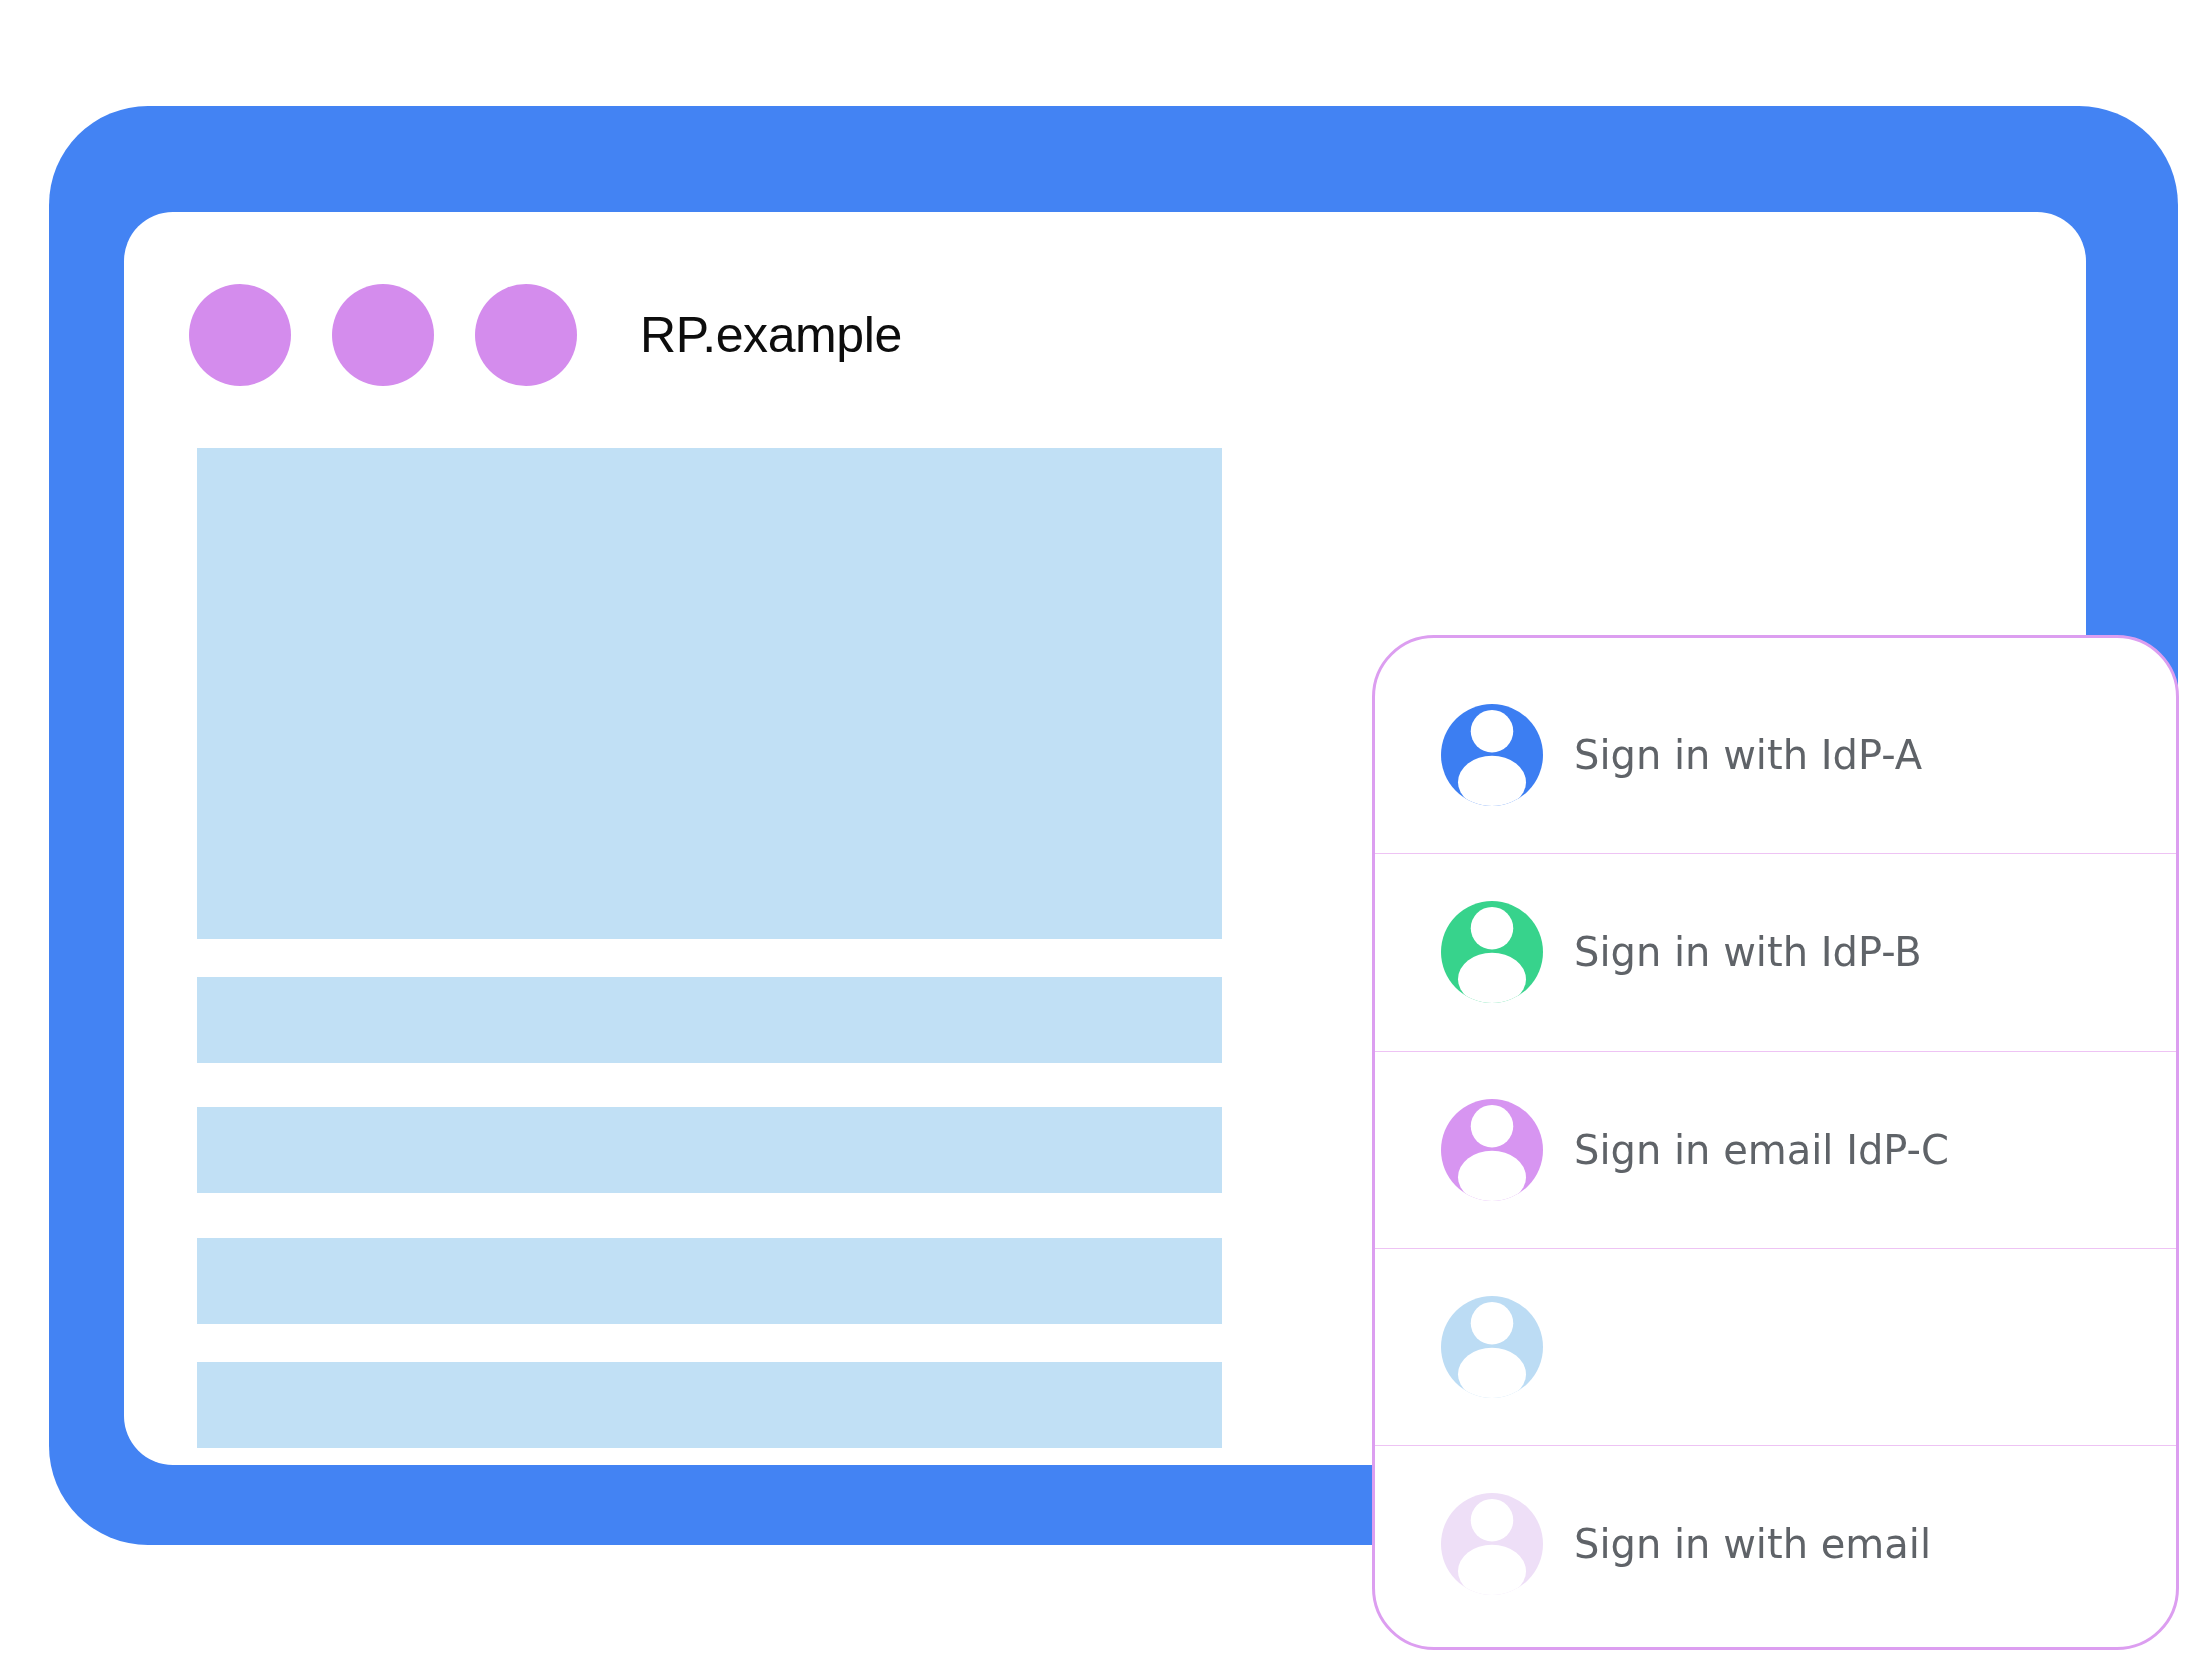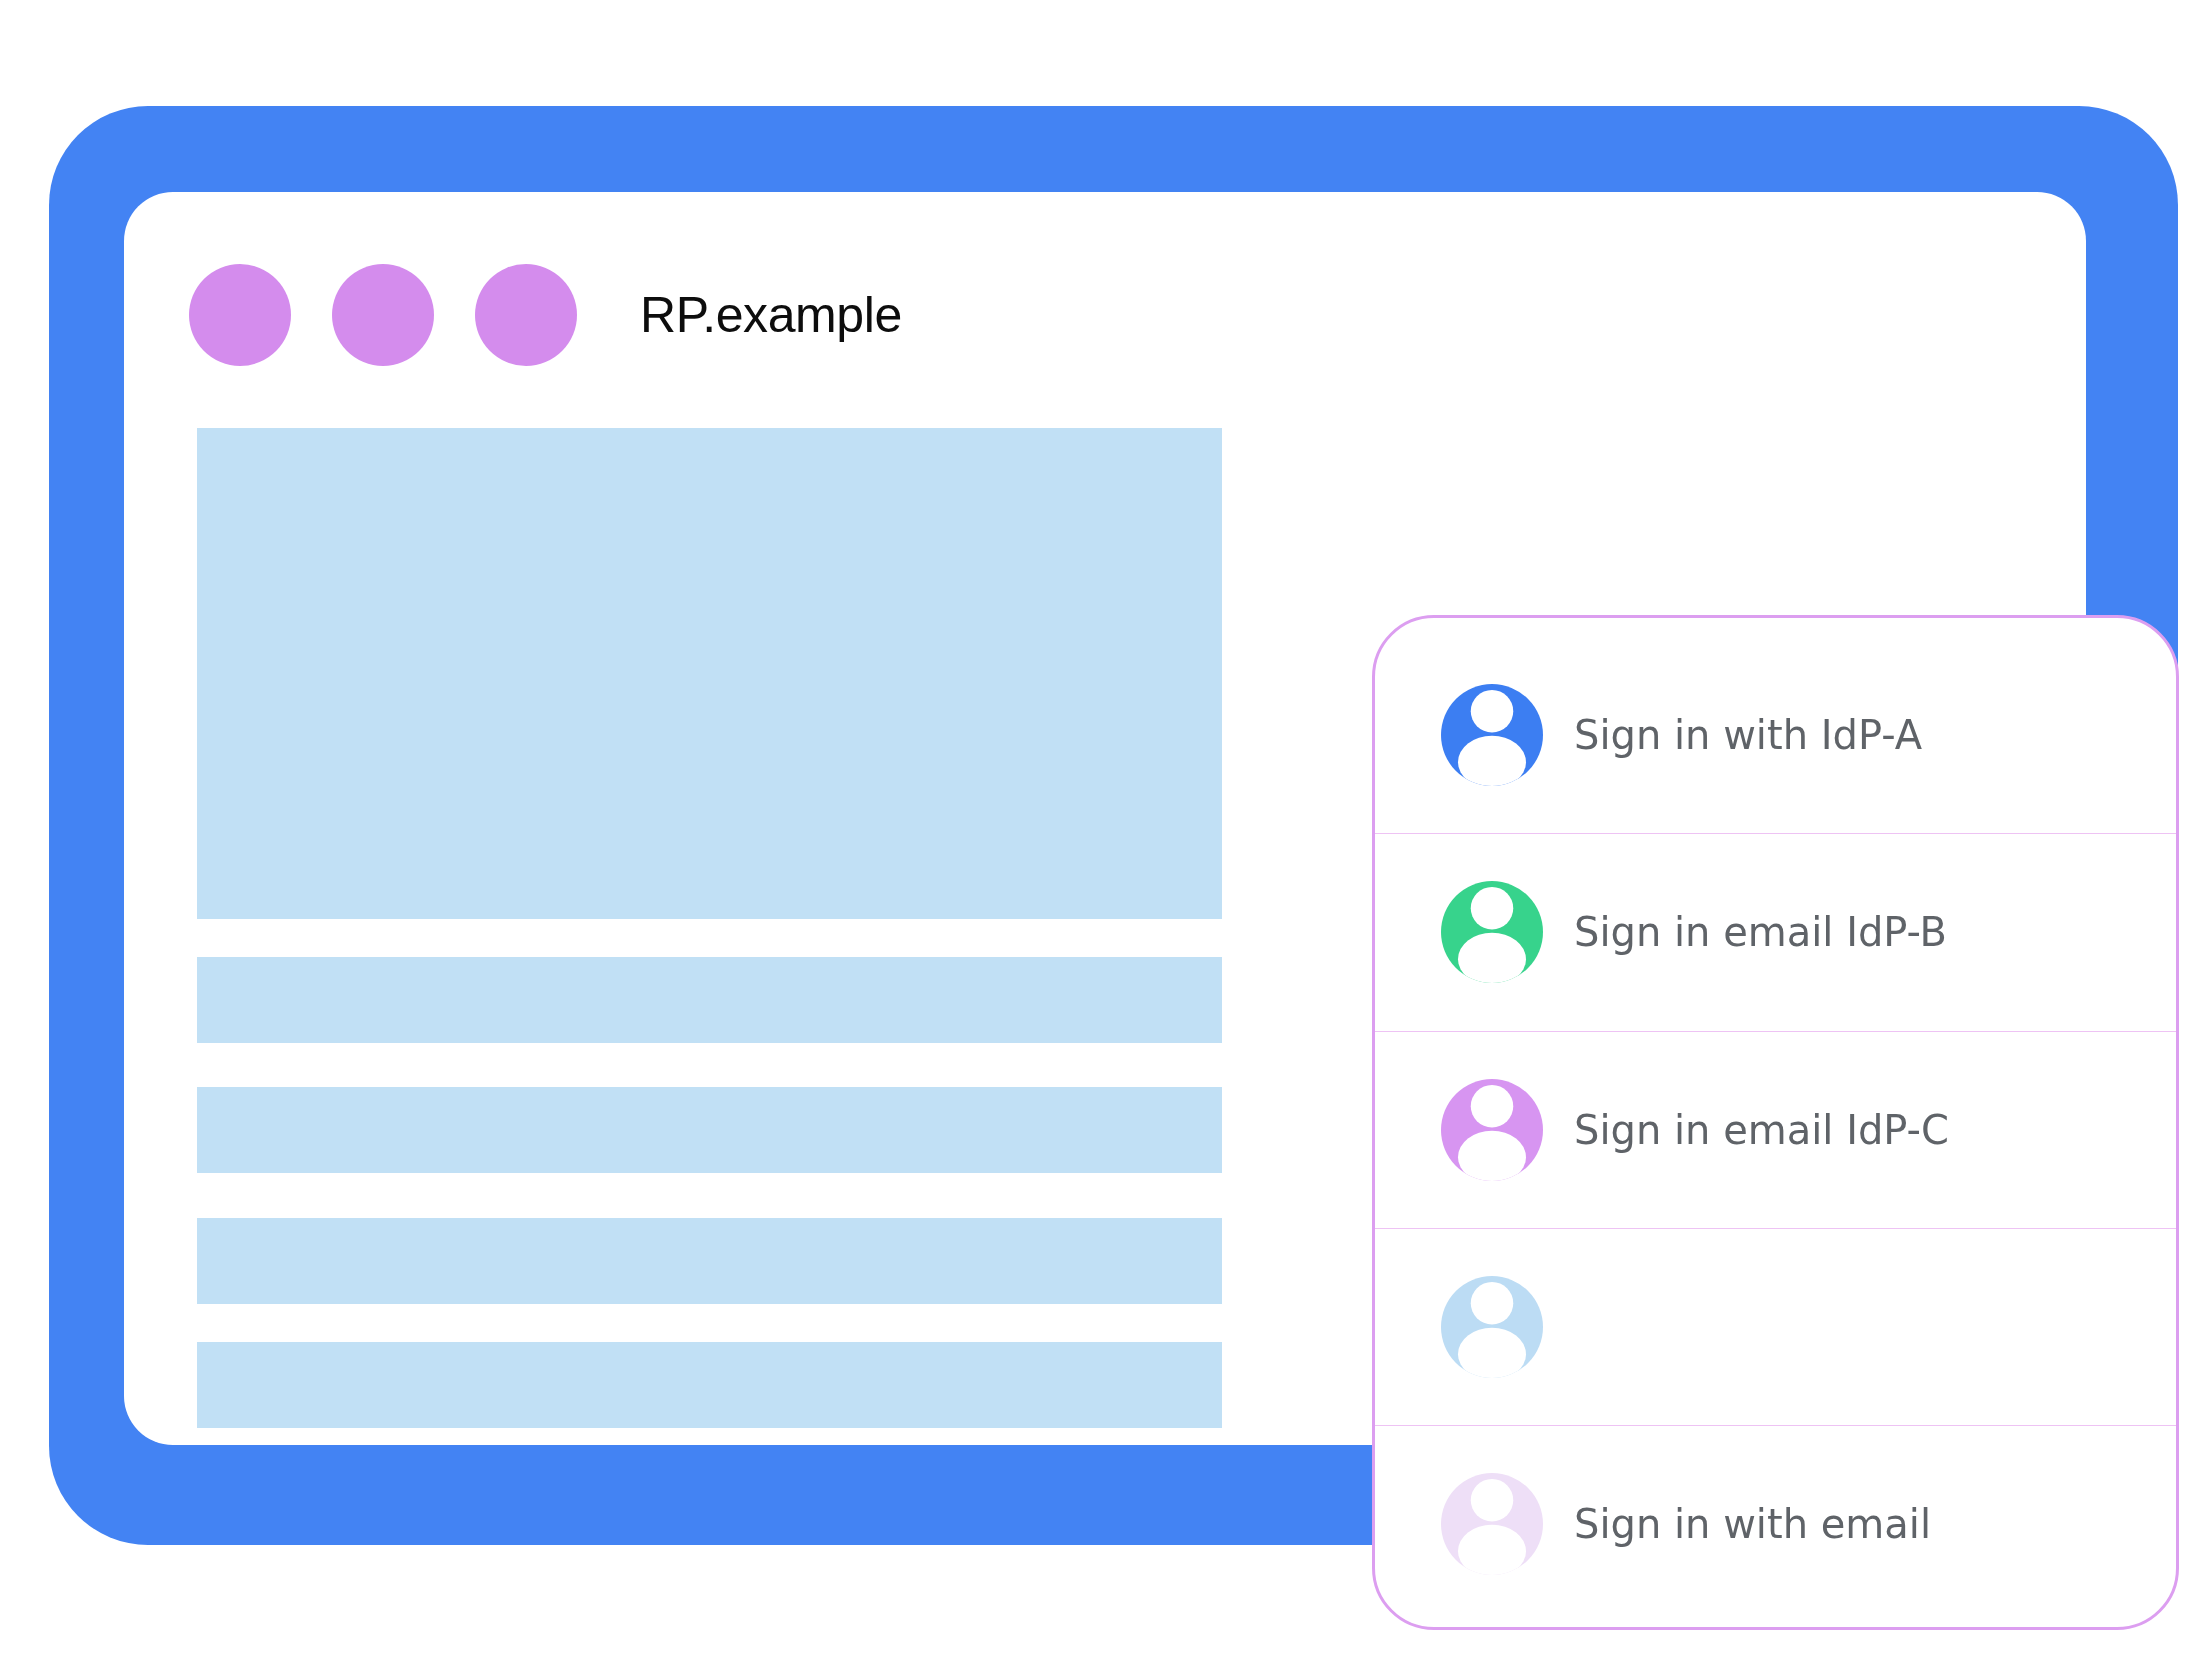"RP.example" .screen { top: 192px -> 212px }
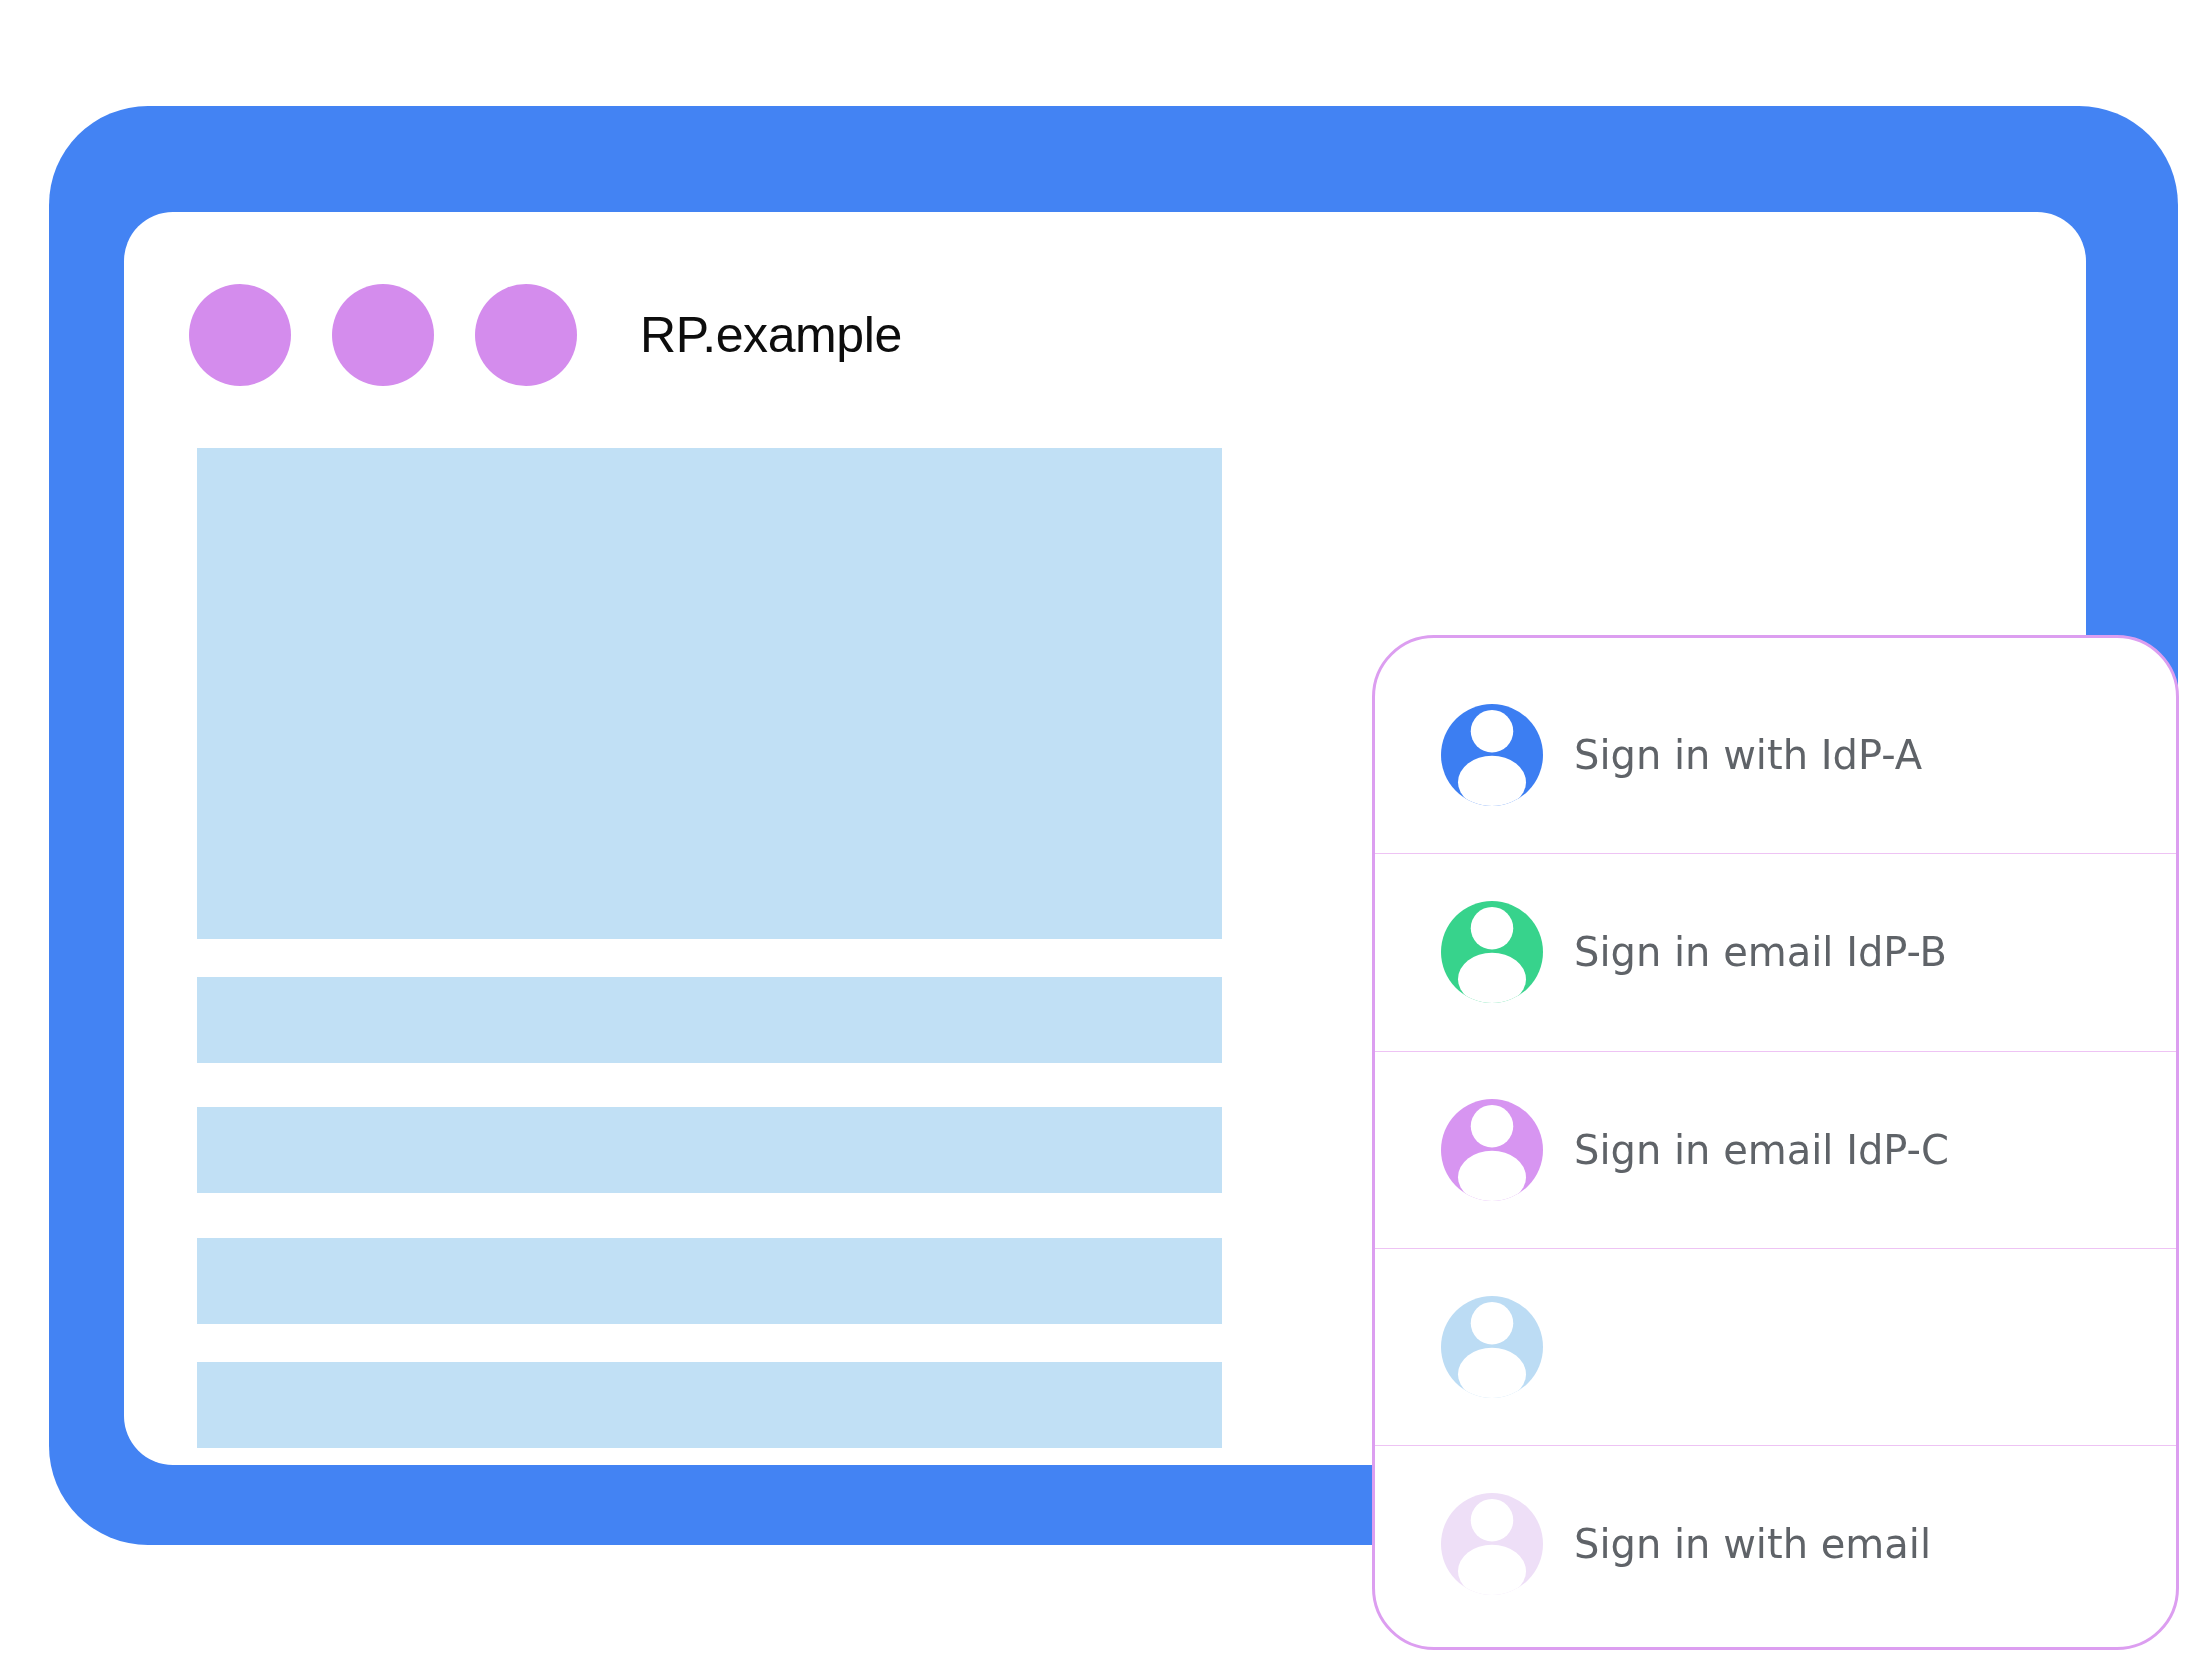"Sign in email IdP-B" span.signin-label { text: email -> with }
